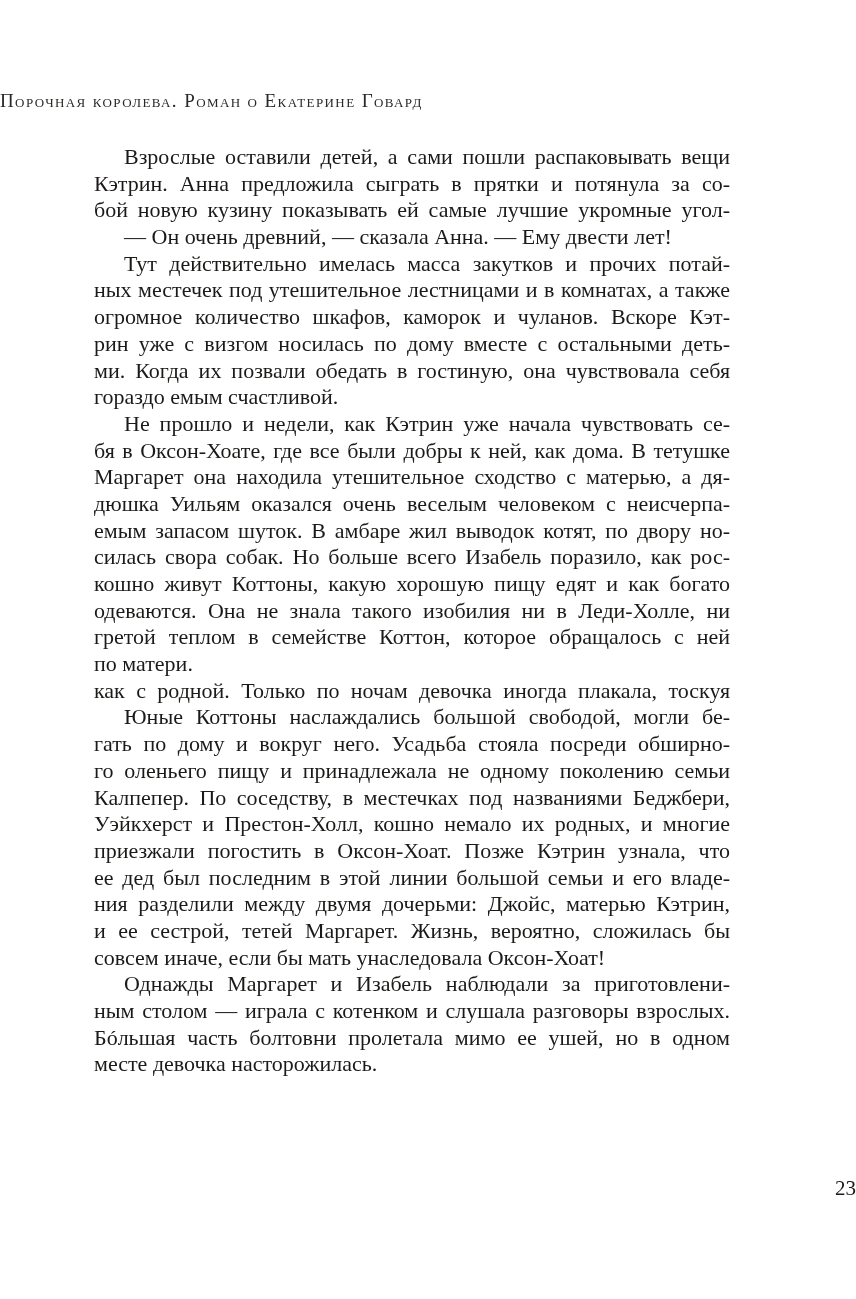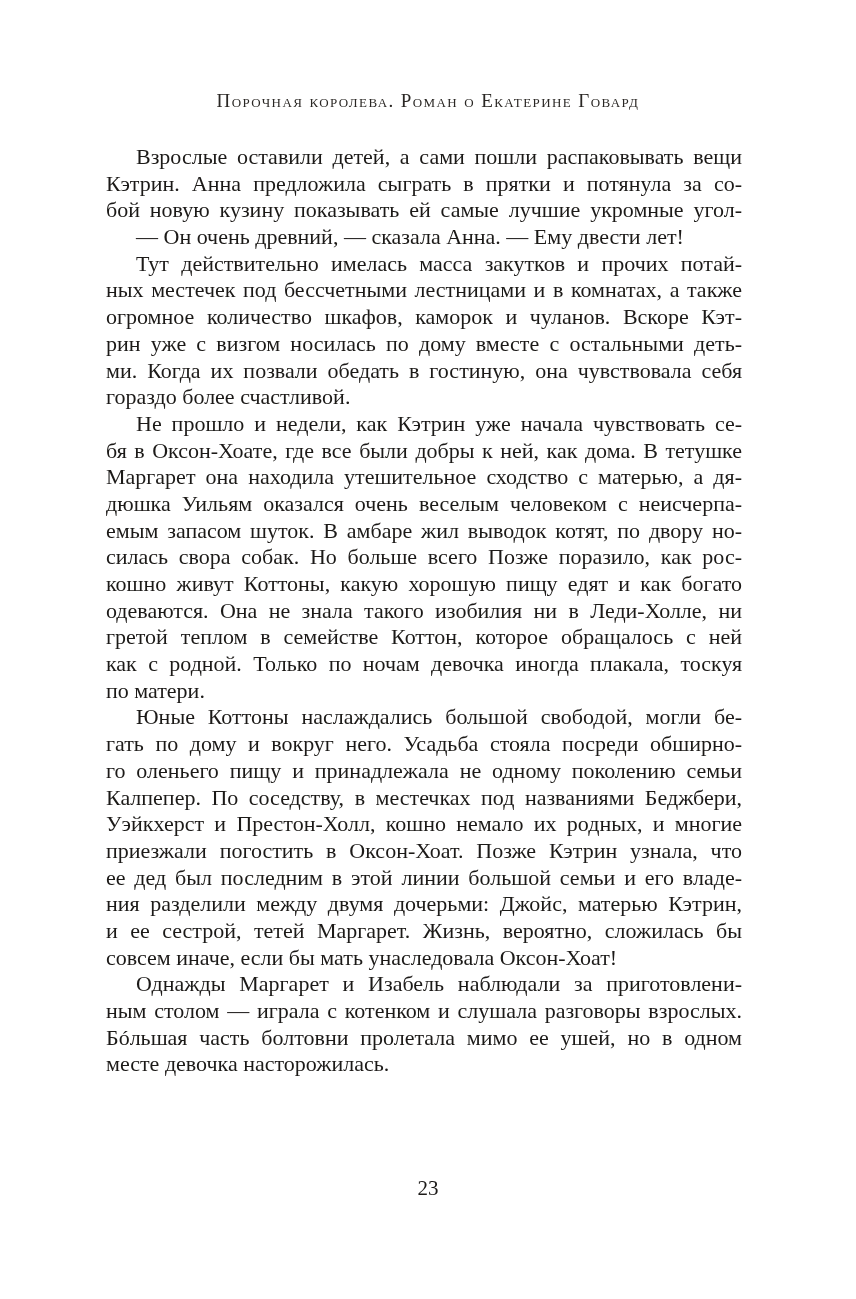"Порочная королева. Роман о Екатерине" .running-head { text-align: center -> left }
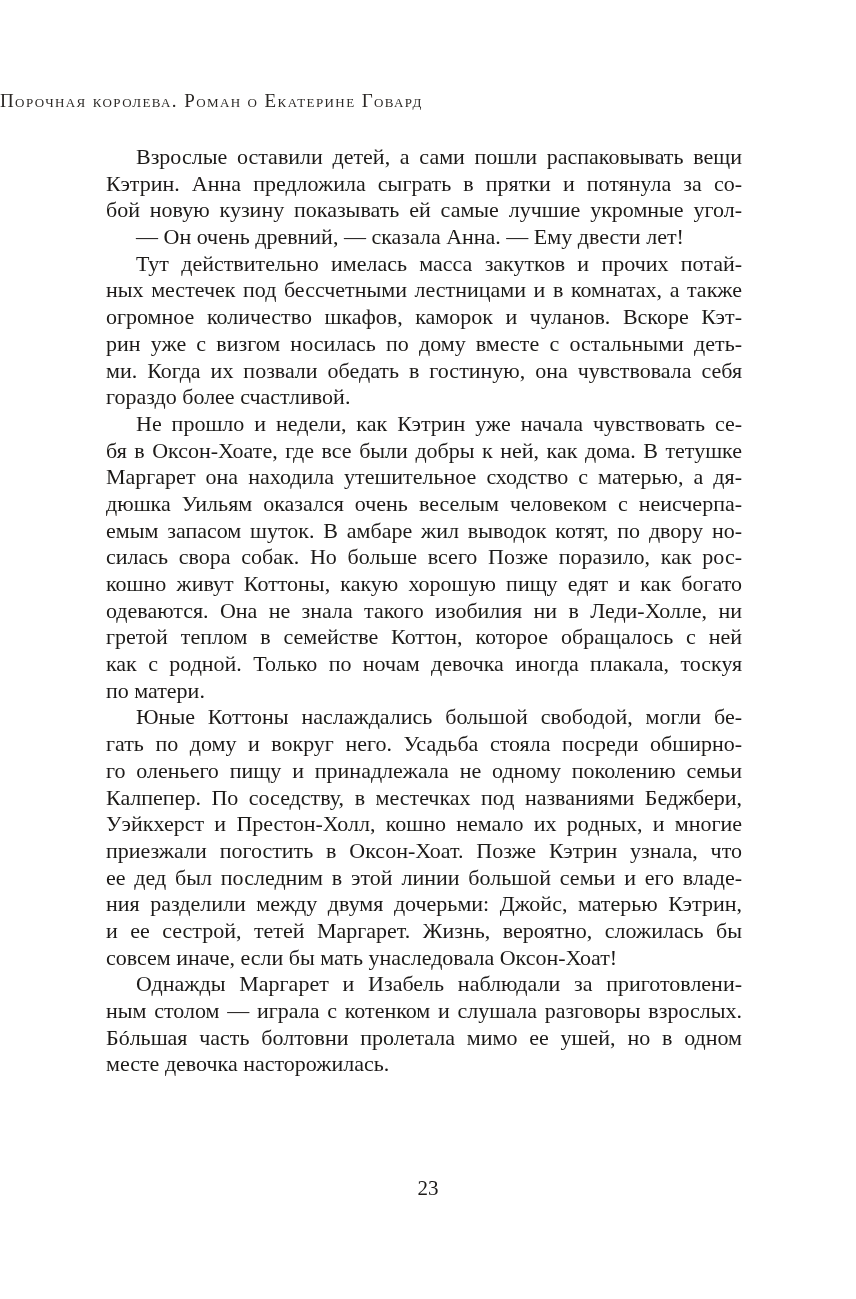"Взрослые оставили детей, а сами" .body-text { margin-left: 12px -> none }
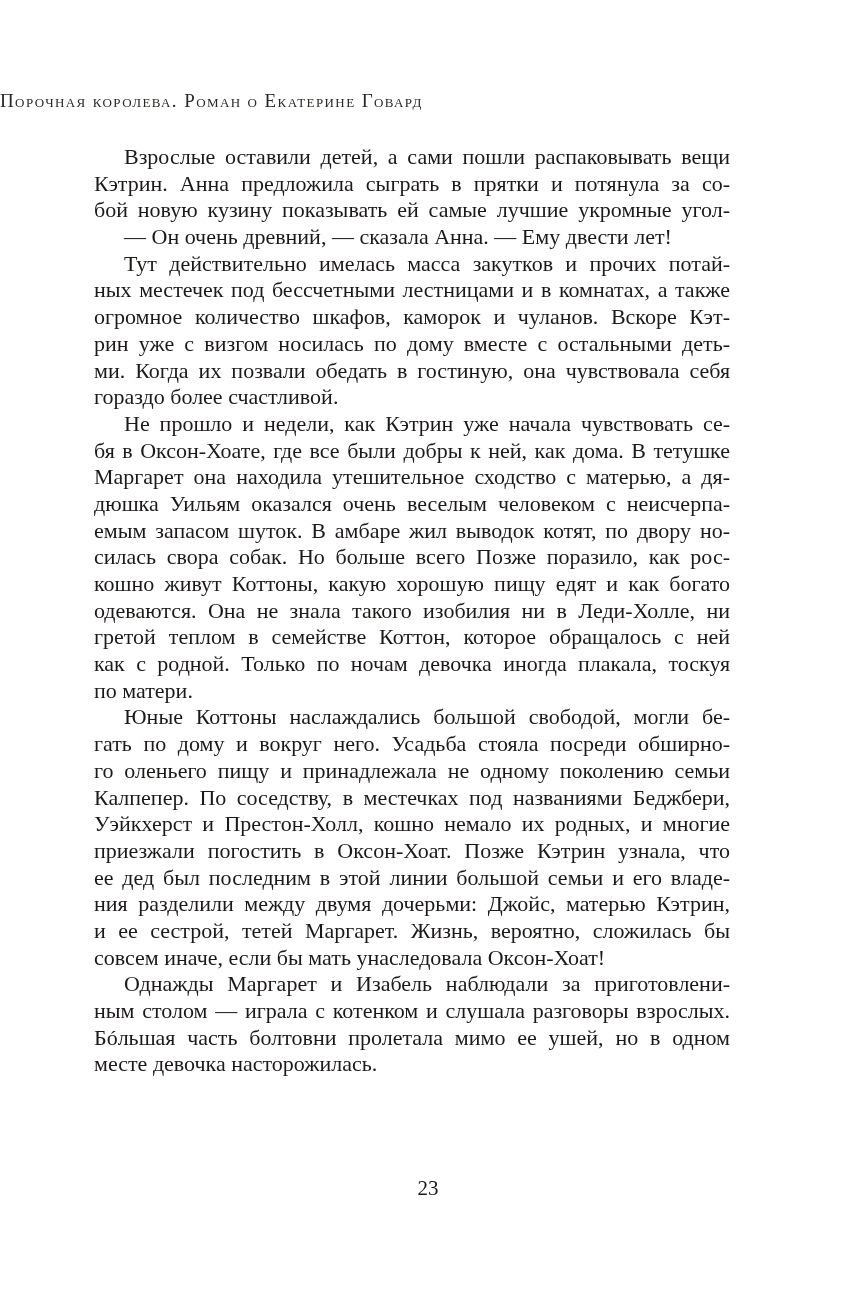"ных местечек под бессчетными лестницами" span.line { text: бессчетными -> утешительное }
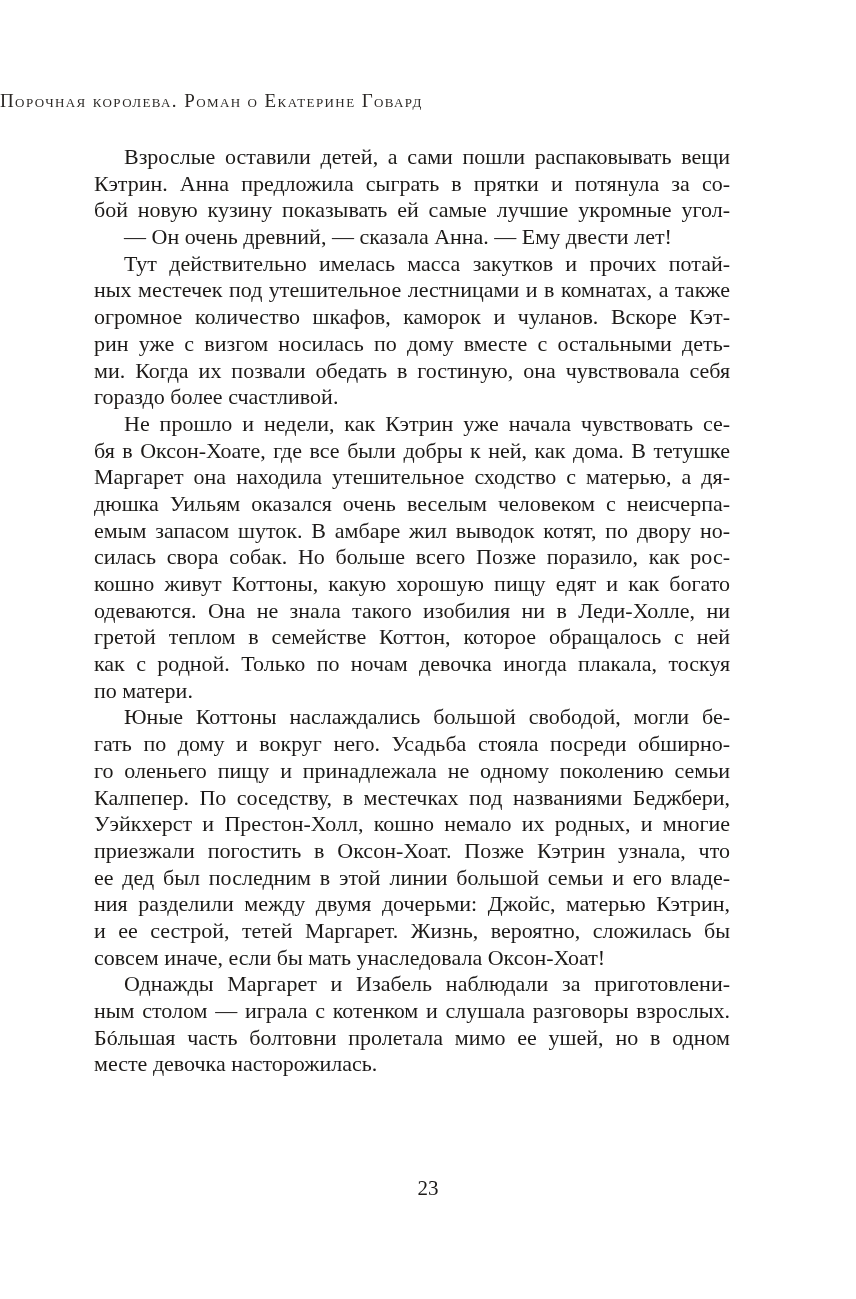"гораздо более счастливой." span.line { text: более -> емым }
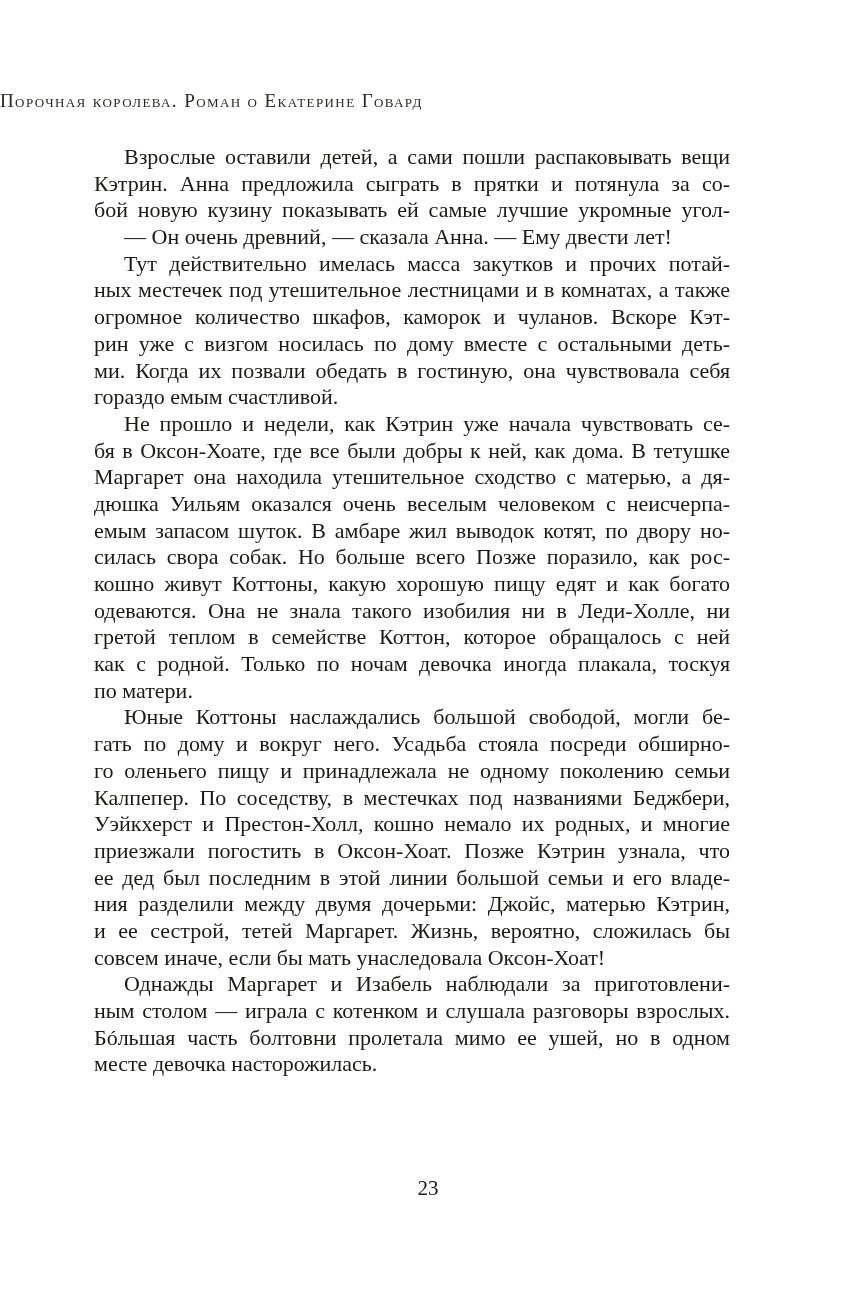"силась свора собак. Но больше" span.line { text: Позже -> Изабель }
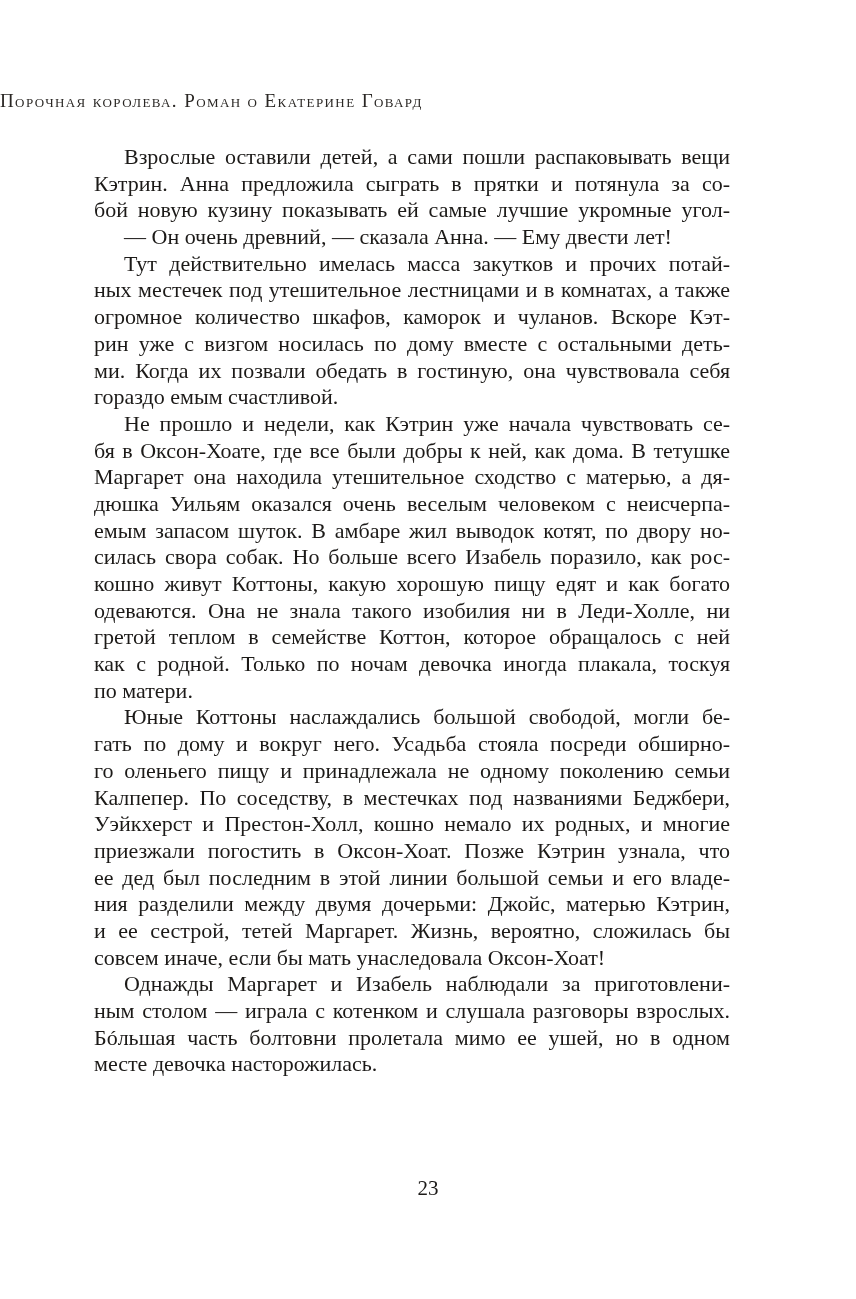"как с родной. Только по" span.line { order: before "по матери." -> after "по матери." }
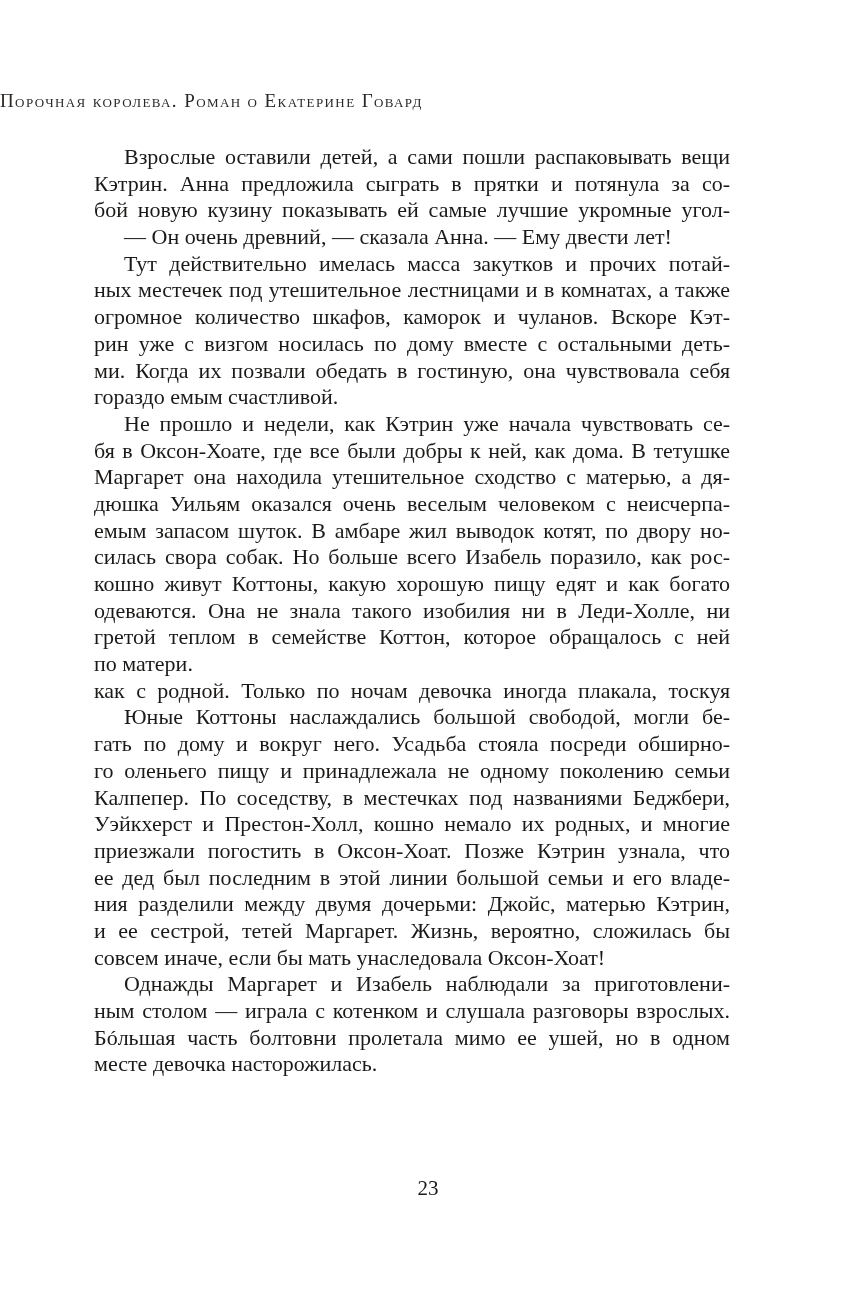"23" .page-number { text-align: center -> right }
